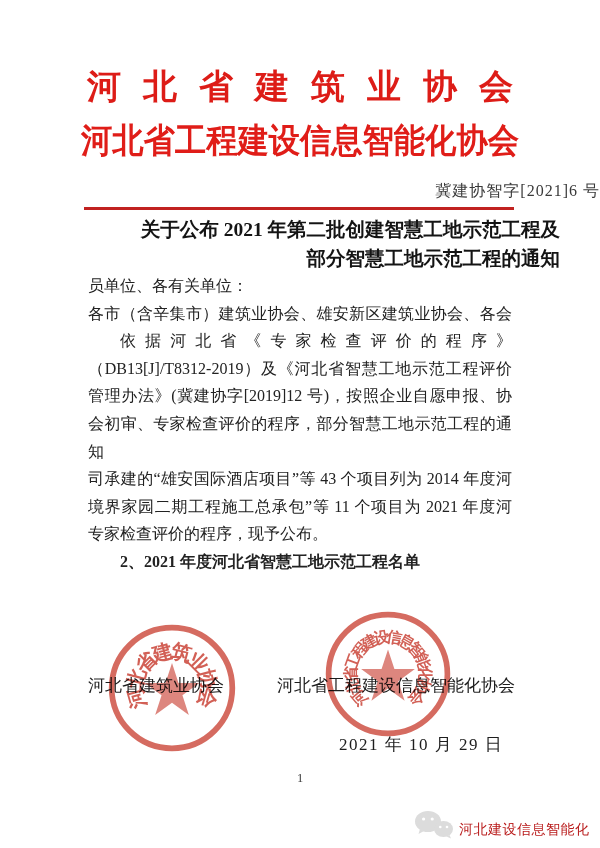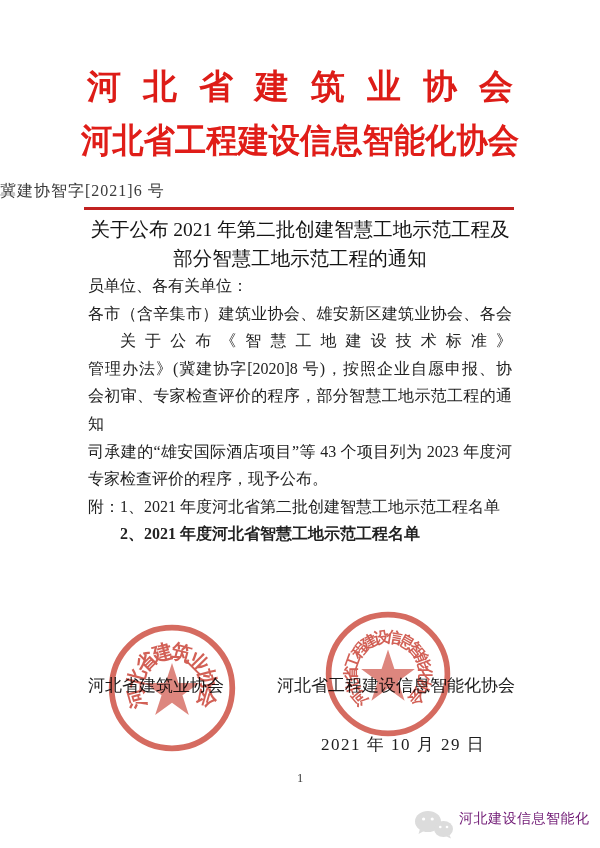"冀建协智字[2021]6 号" .doc-number { text-align: left -> right }
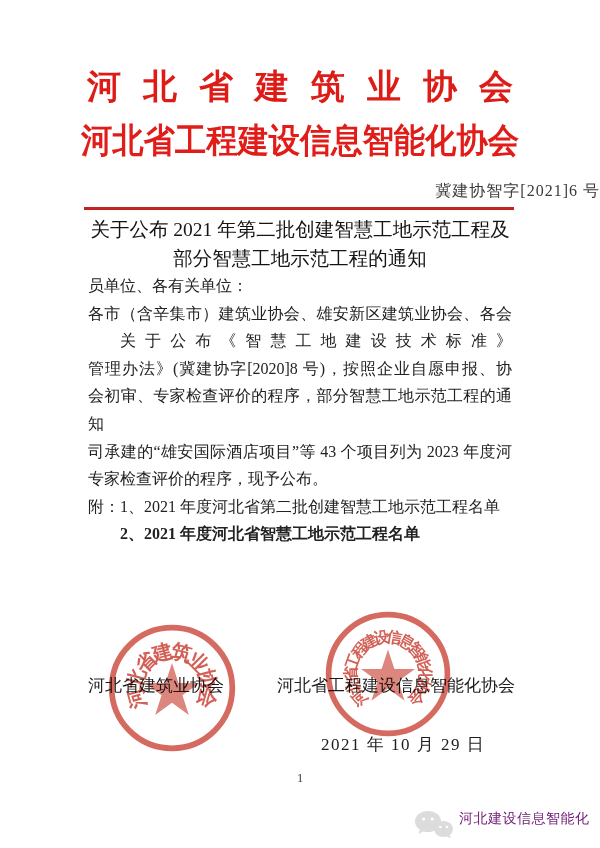"关于公布 2021 年第二批创建智慧工地示范工程及" .doc-title { font-weight: normal -> bold; text-align: center -> right }
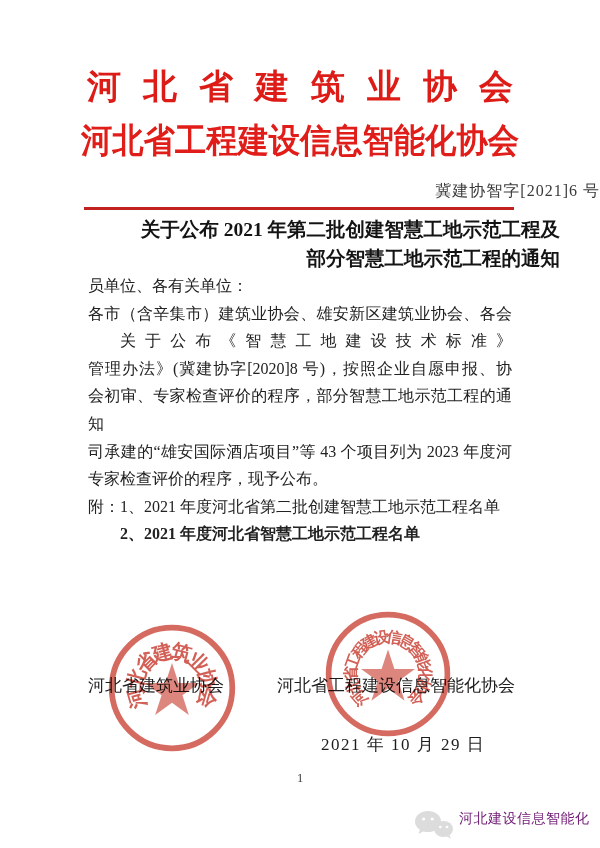"关于公布《智慧工地建设技术标准》" div.line { text: 关于公布《智慧工地建设技术标准 -> 依据河北省《专家检查评价的程序 }
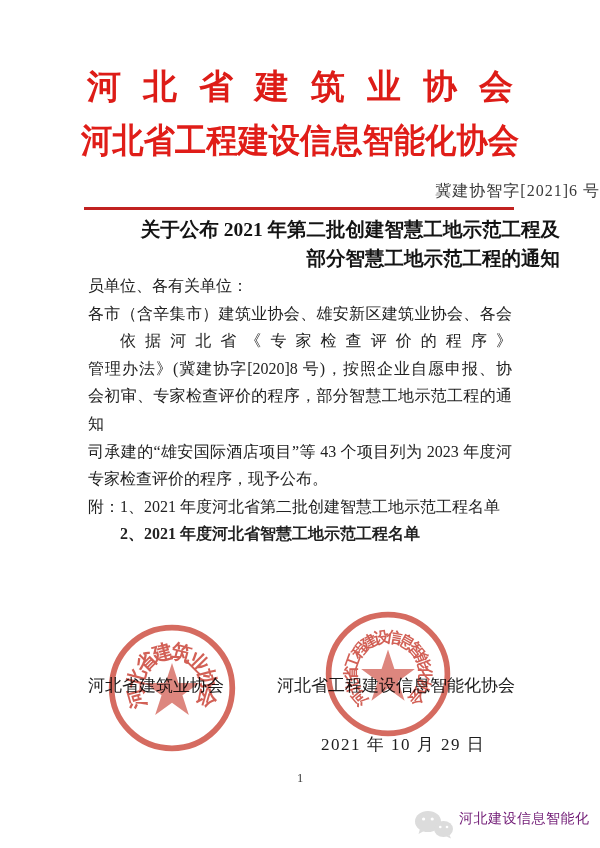"（DB13[J]/T8312-2019）及《河北省智慧工地示范工程评价" div.line { html: none -> <div>（DB13[J]/T8312-2019）及《河北省智慧工地示范工程评价</div> }
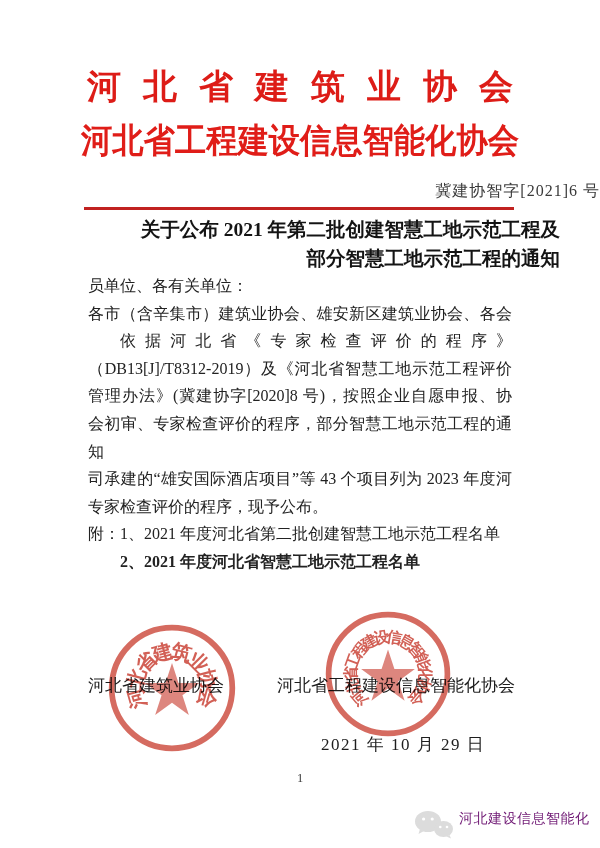"管理办法》(冀建协字[2020]8 号)，按照企业自愿申报、协" div.line { text: 2020]8 -> 2019]12 }
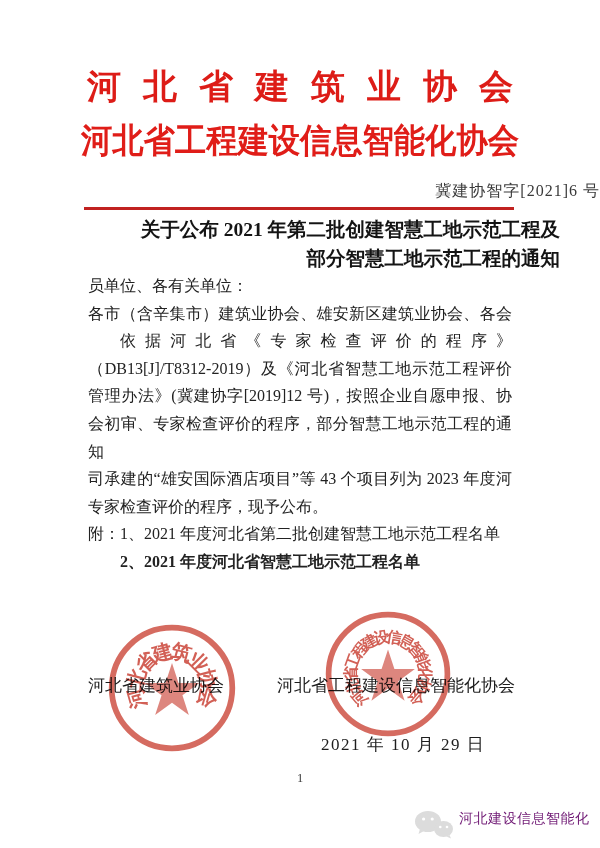"司承建的“雄安国际酒店项目”等 43 个项目列为 2023 年度河" div.line { text: 2023 -> 2014 }
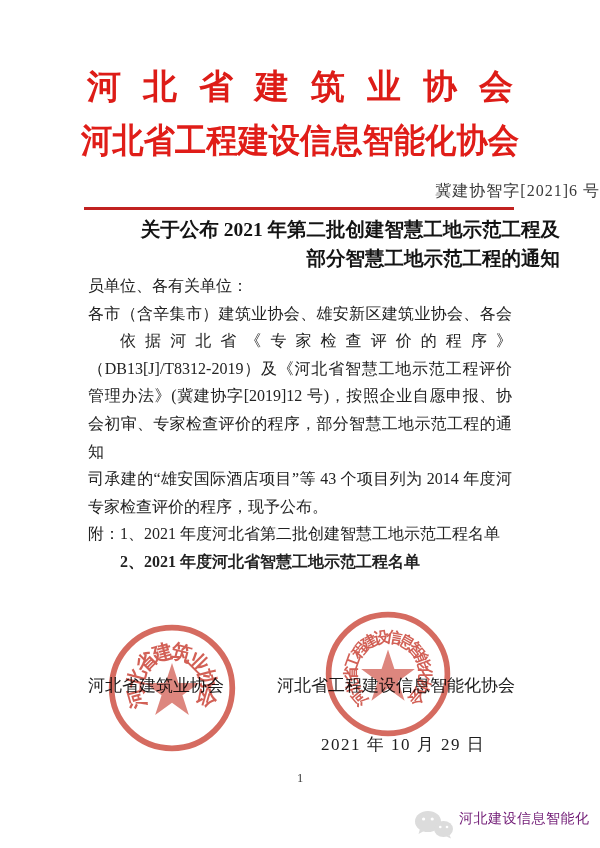"境界家园二期工程施工总承包”等 11 个项目为 2021 年度河" div.line { html: none -> <div>境界家园二期工程施工总承包”等 11 个项目为 2021 年度河</div> }
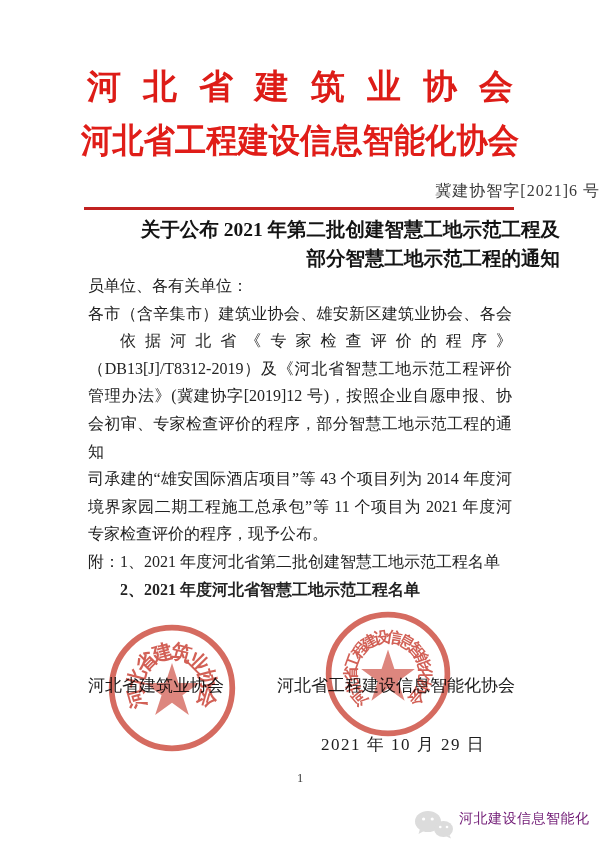"附：1、2021 年度河北省第二批创建智慧工地示范工程名单" div.line { html: <div>附：1、2021 年度河北省第二批创建智慧工地示范工程名单</div> -> none }
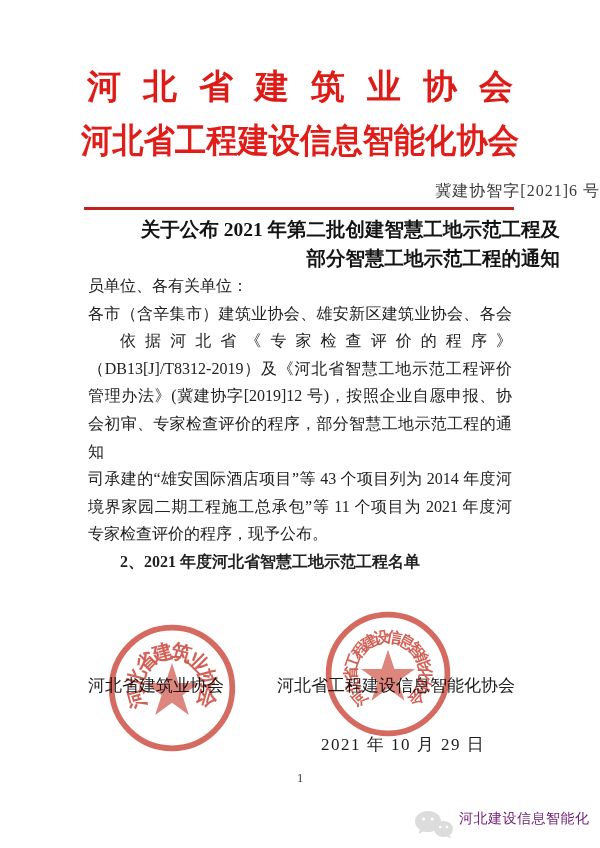"2021 年 10 月 29" .doc-date { left: 321px -> 339px }
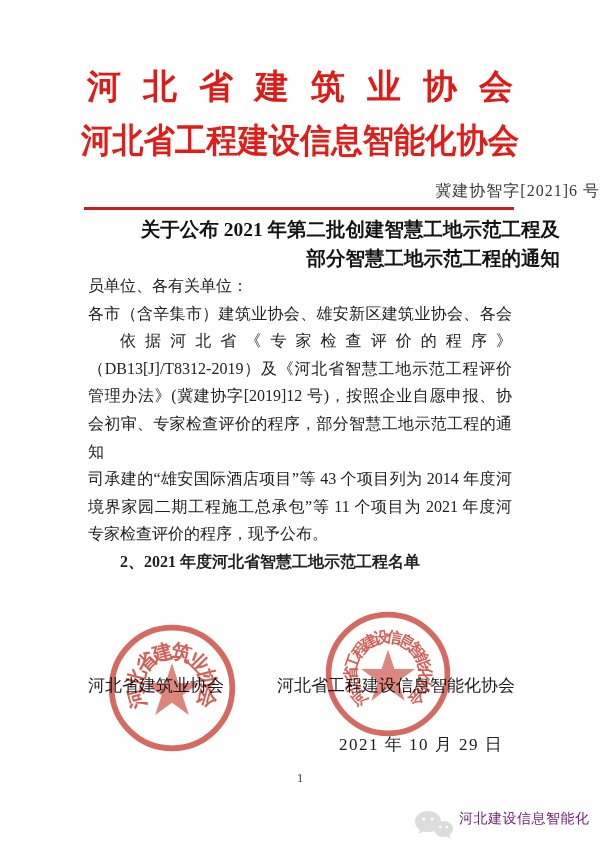"河北建设信息智能化" .watermark { align-items: flex-start -> flex-end; color: #701a75 -> #b91c1c }
